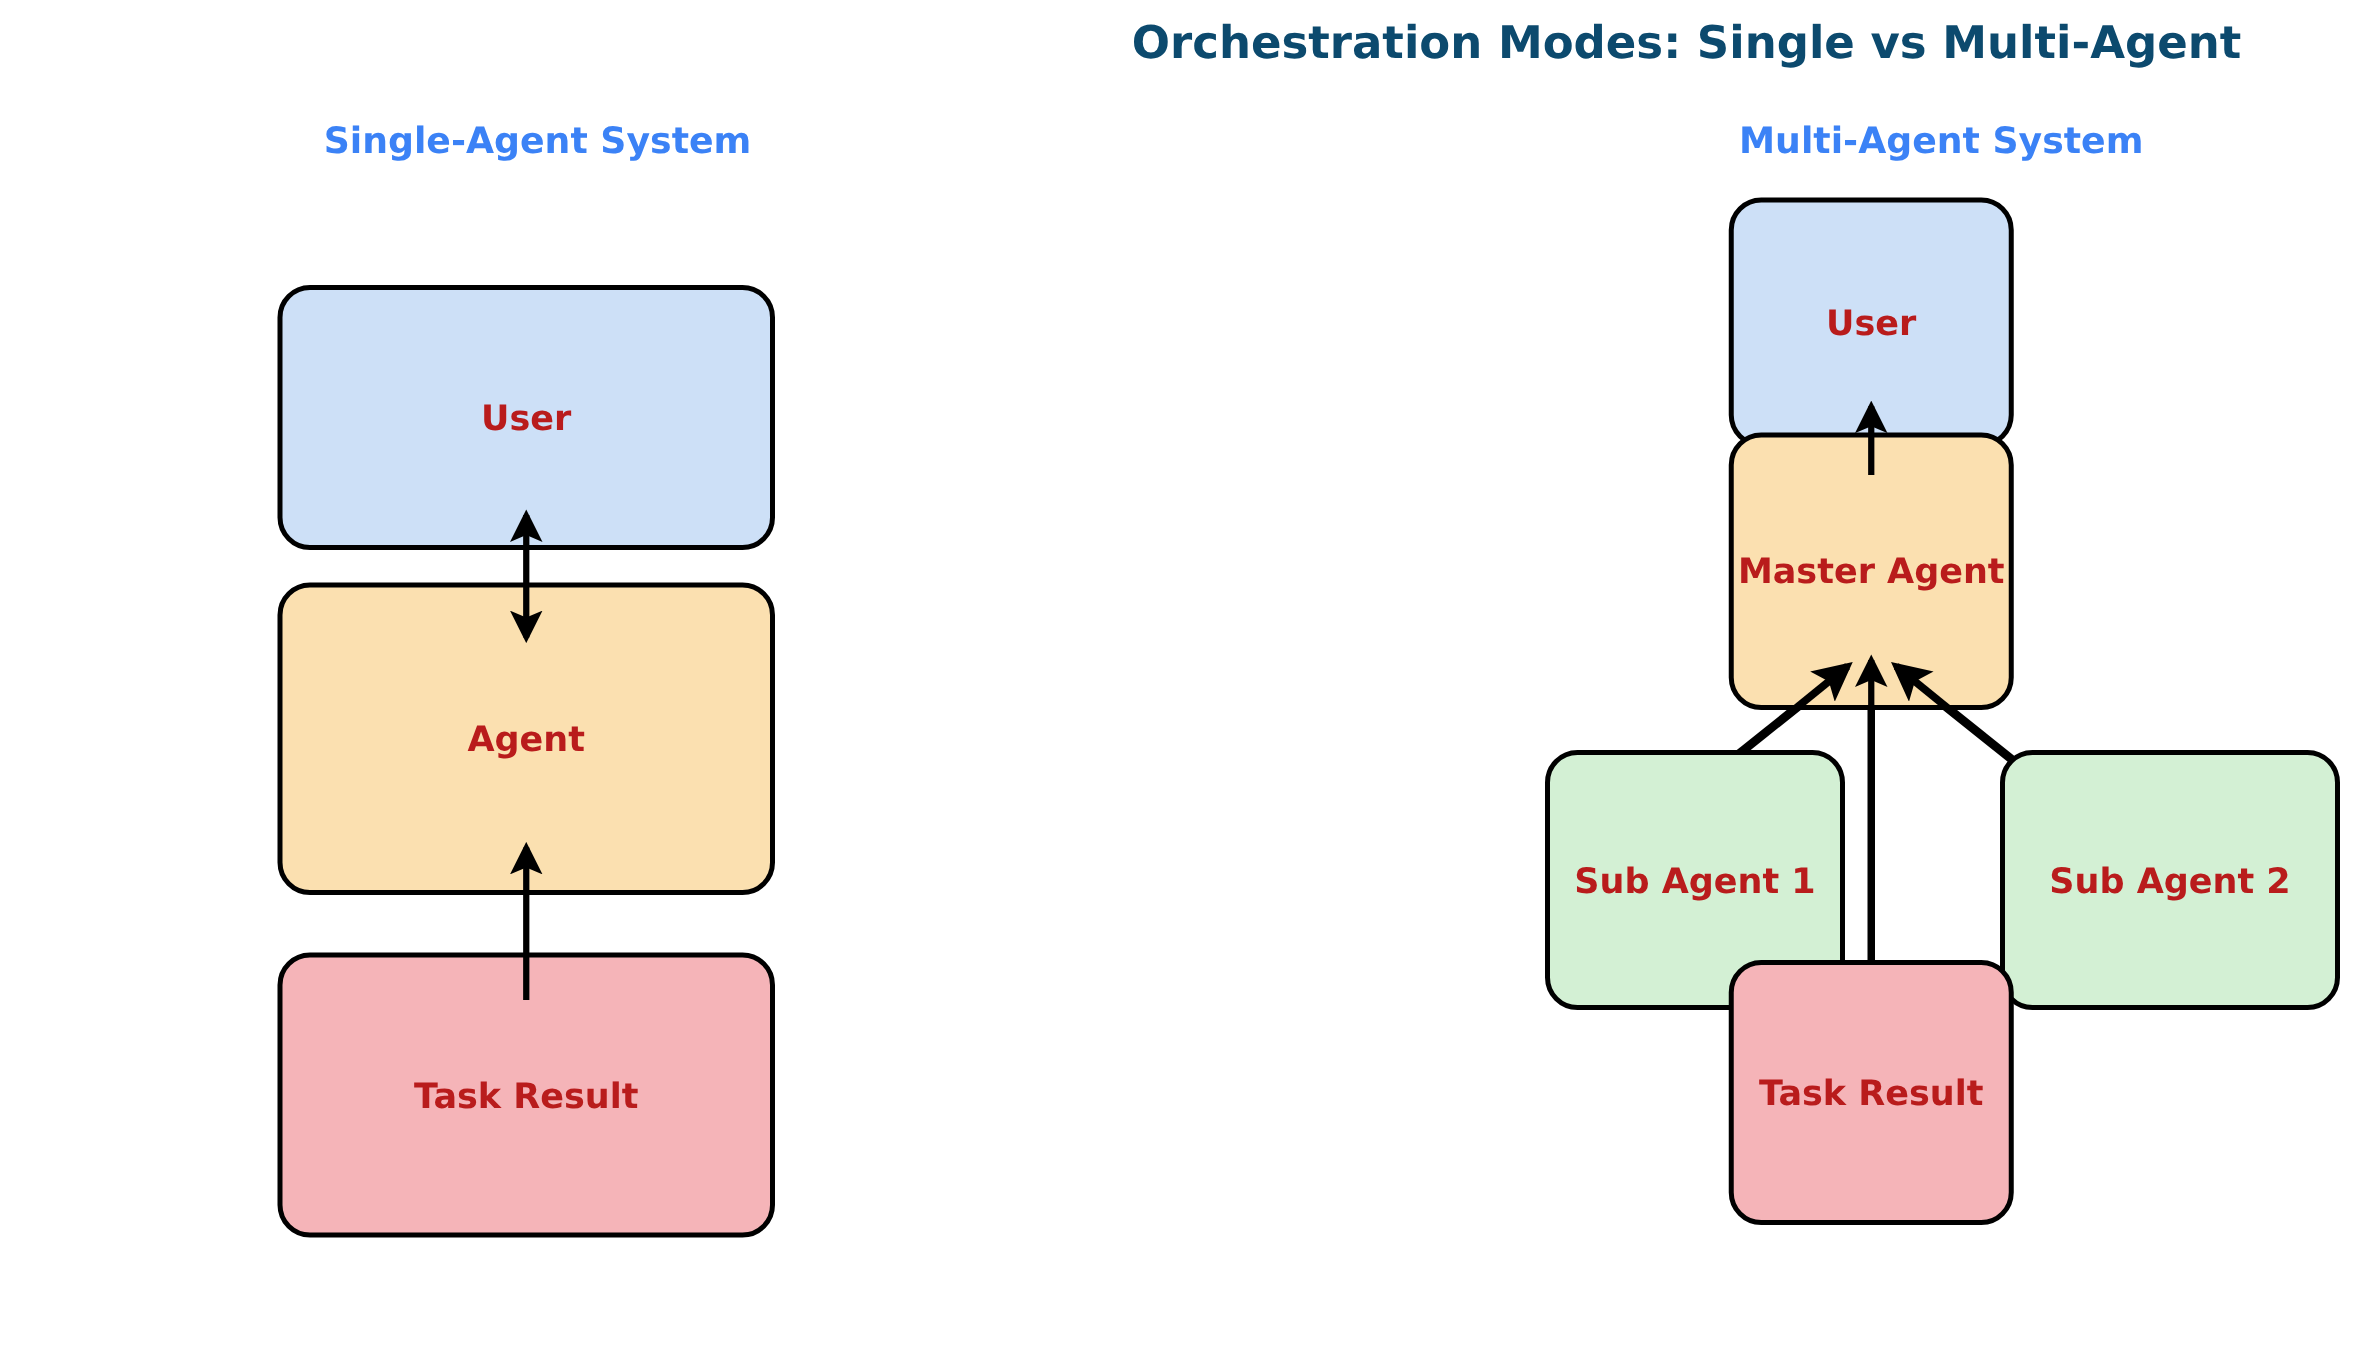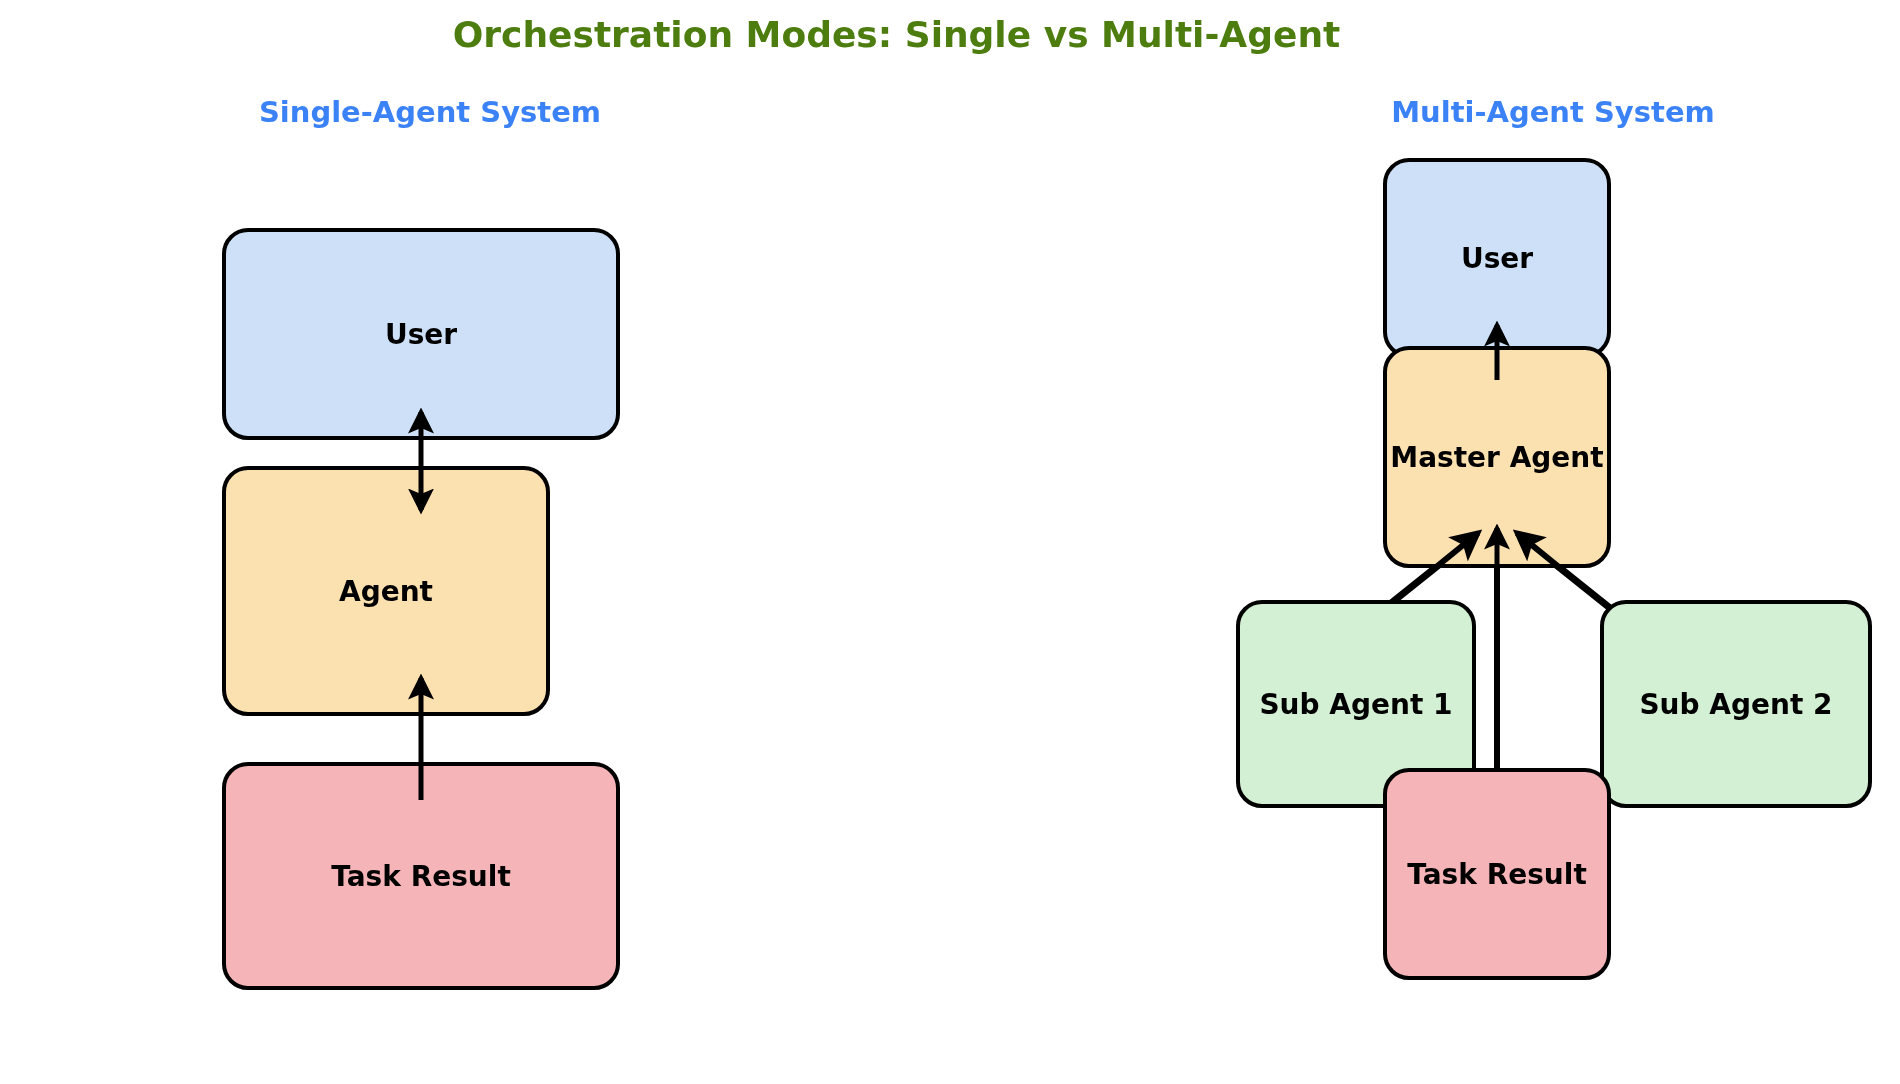"Orchestration Modes: Single vs" .main-title { color: #4d7c0f -> #0c4a6e; text-align: center -> right }
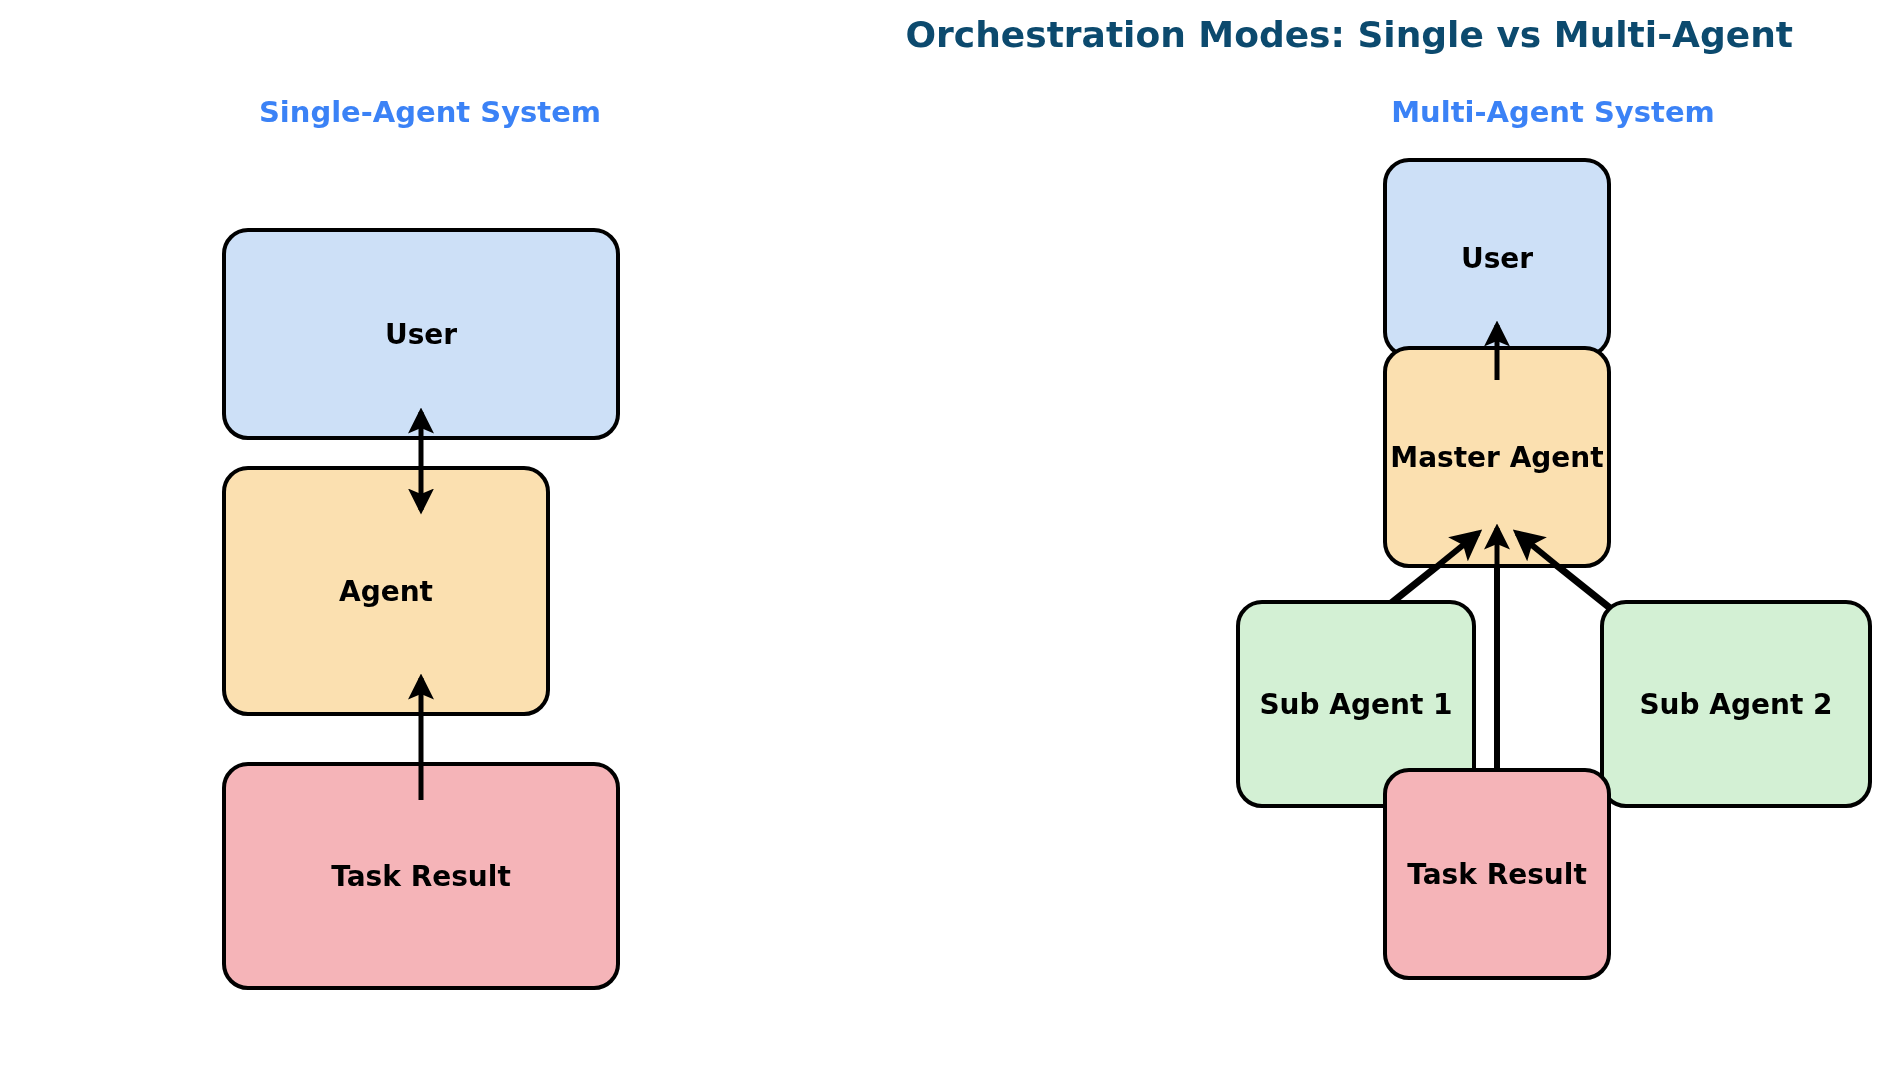"User" .node { color: #000000 -> #b91c1c }
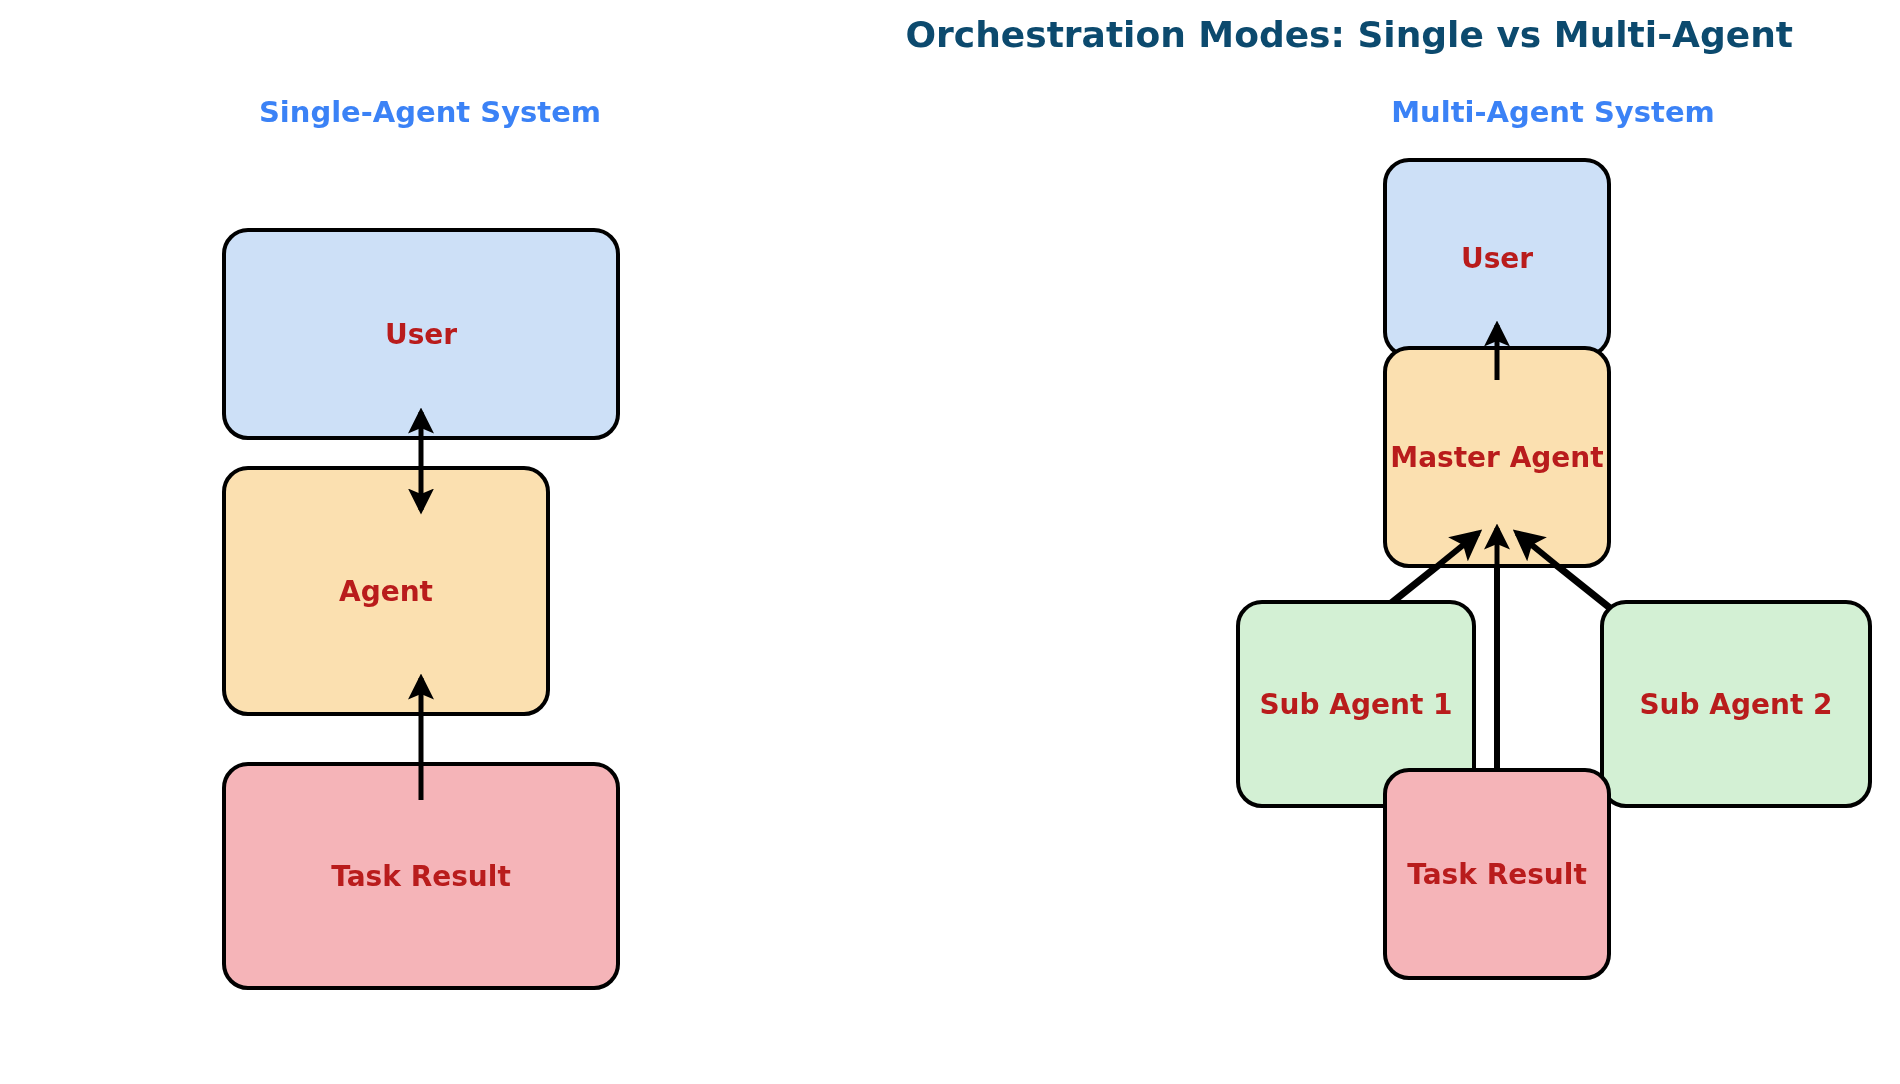"Agent" #sa-agent { width: 328px -> 398px }
